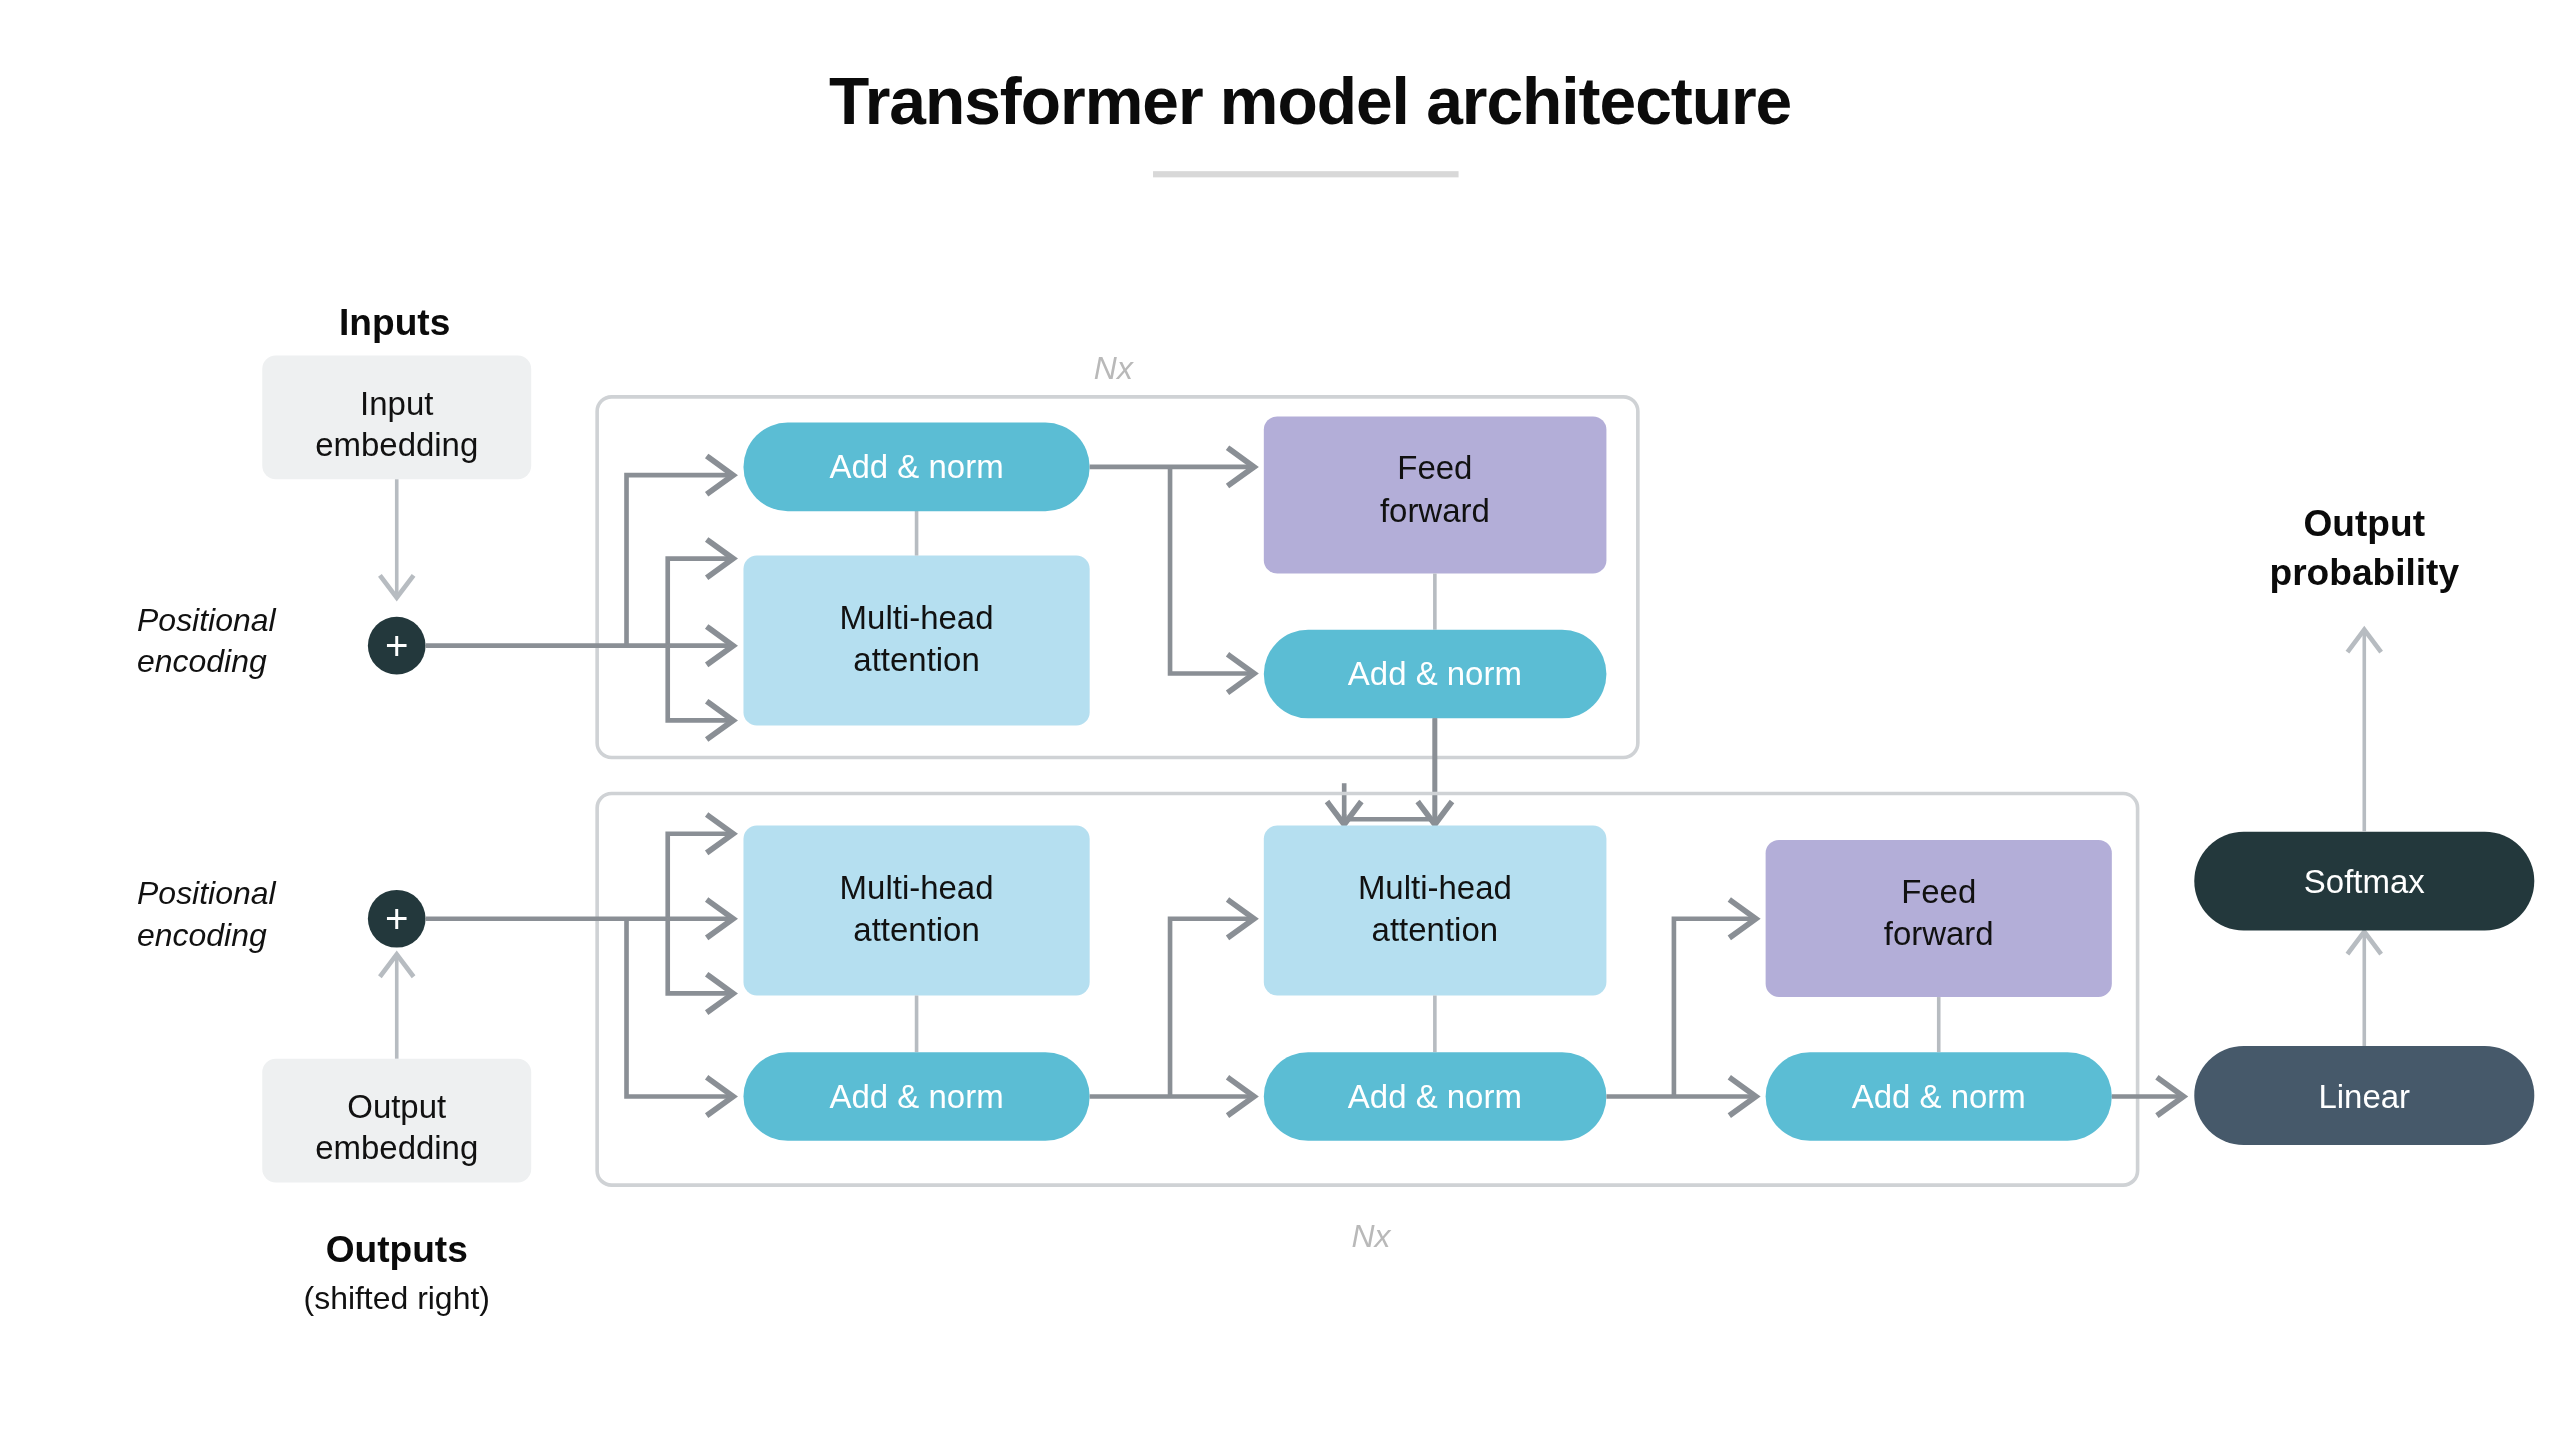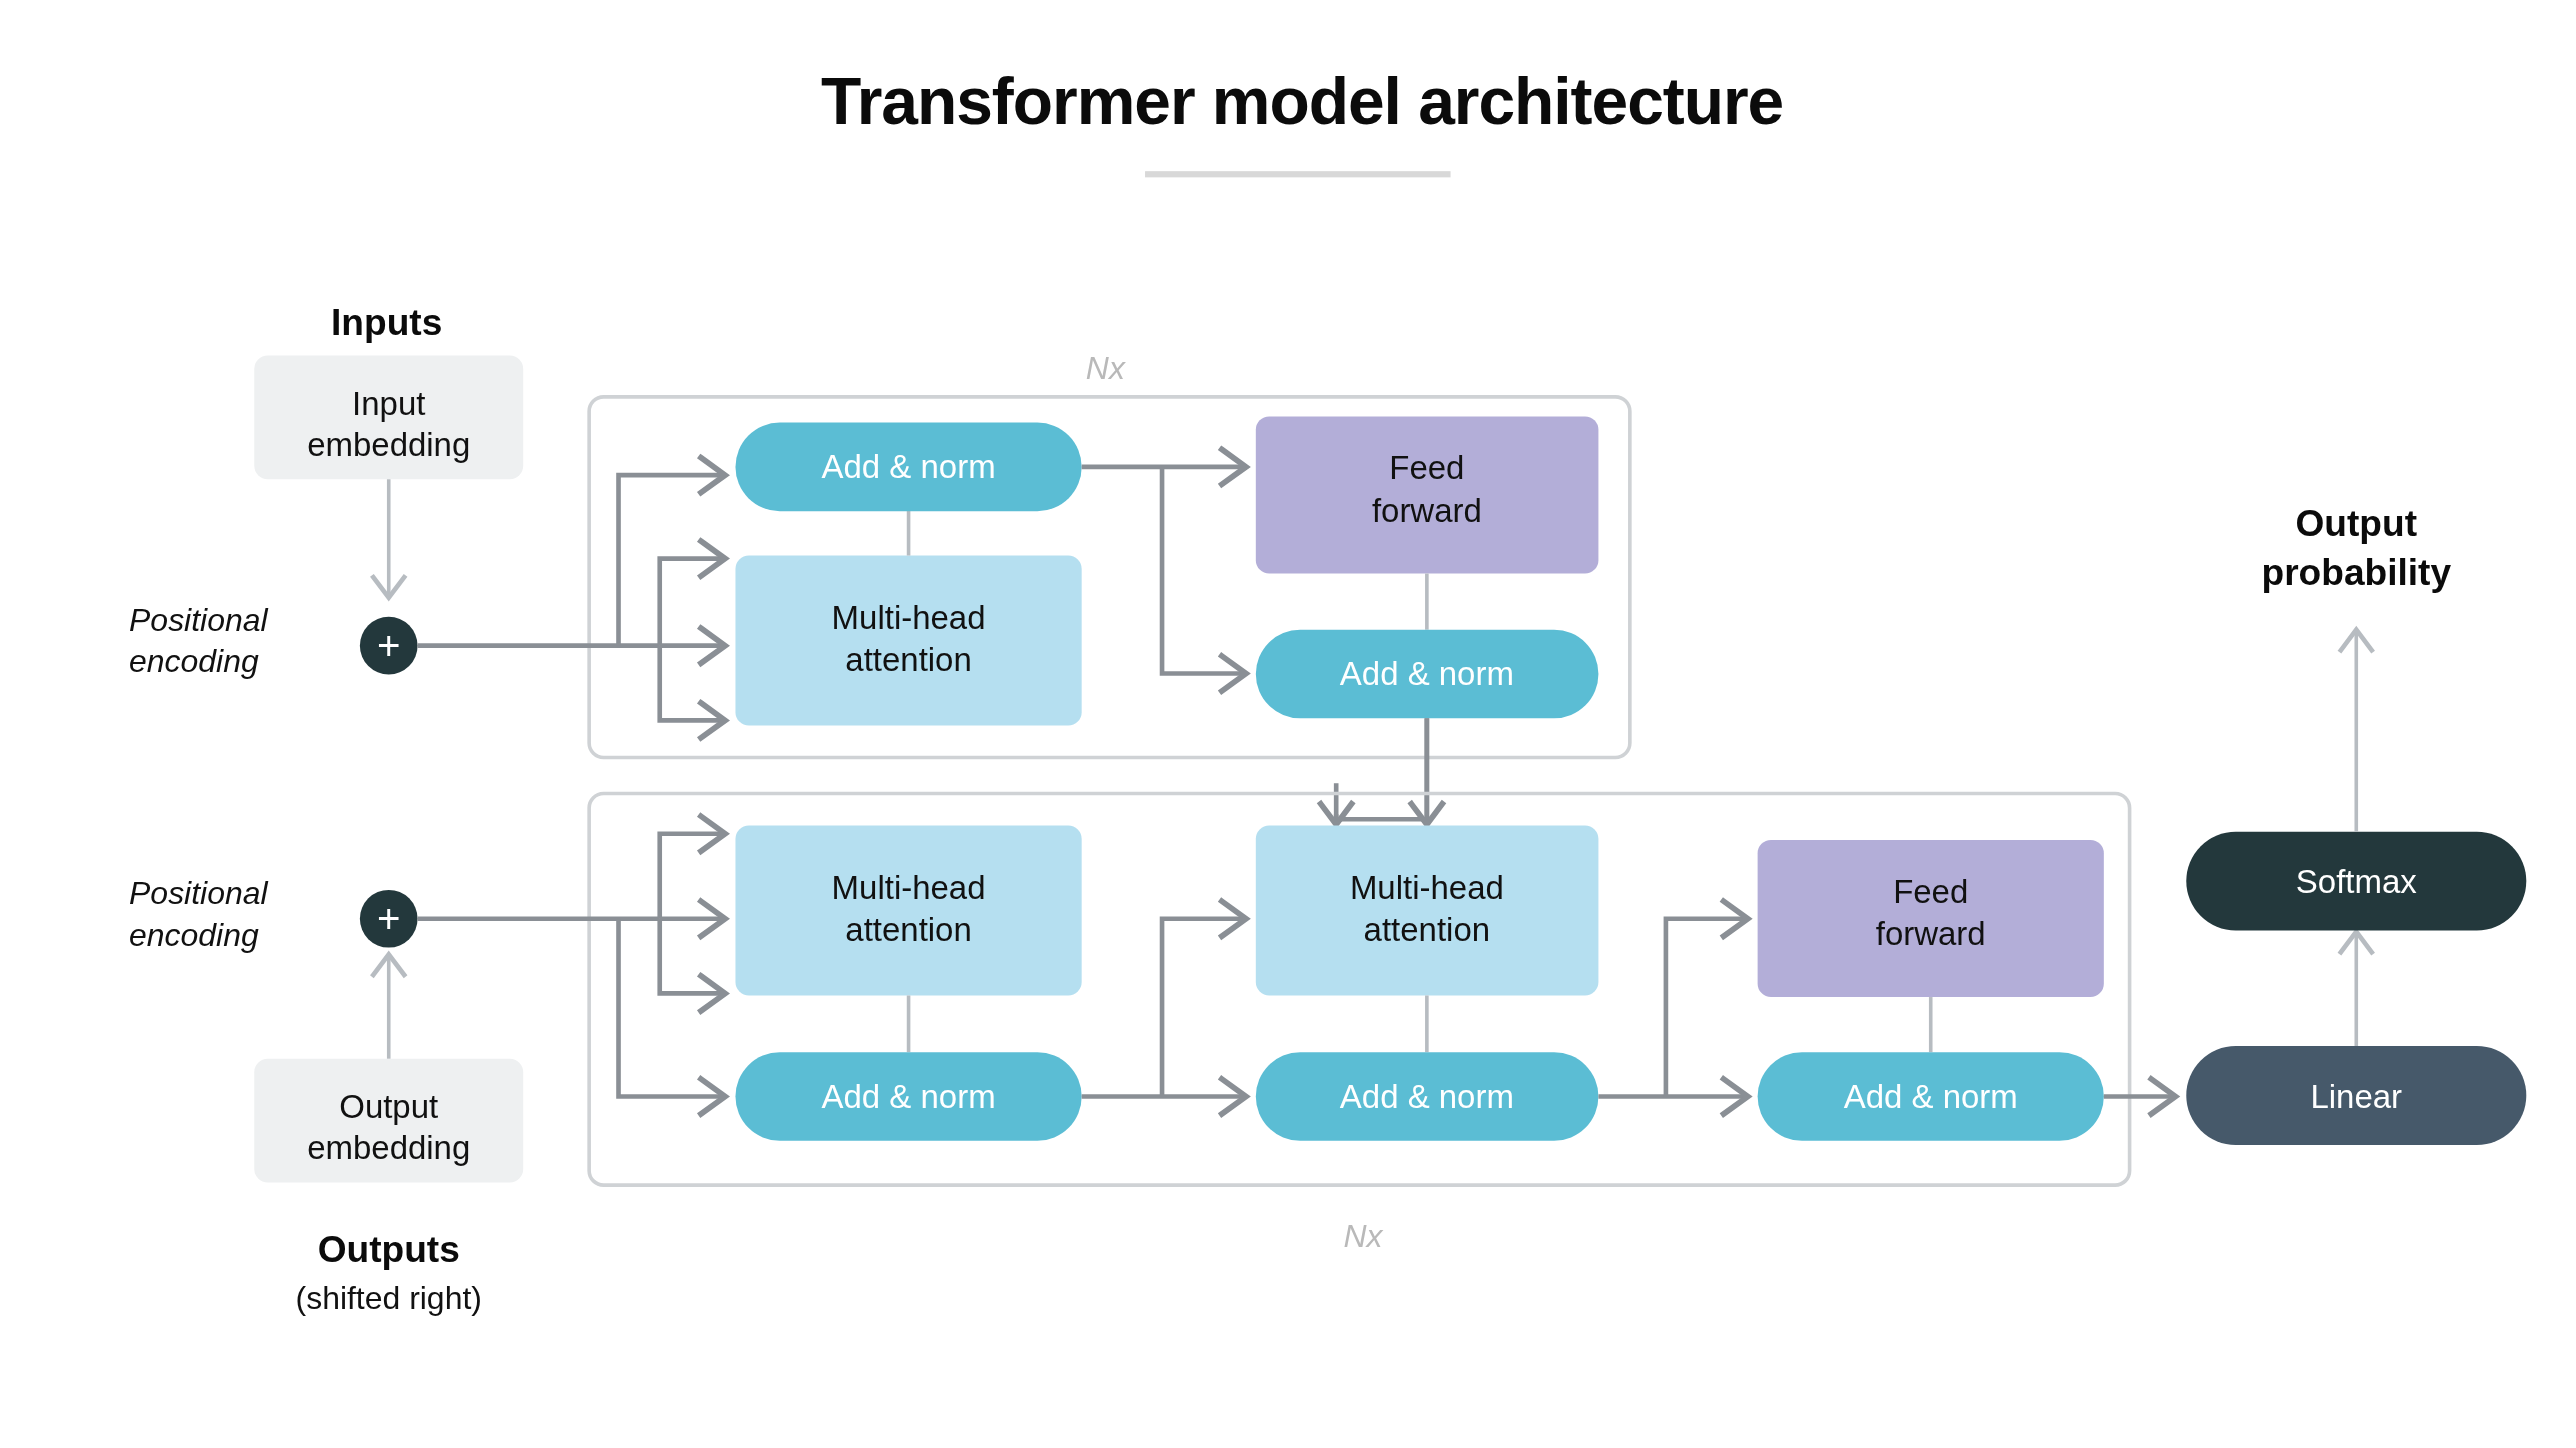"Transformer model architecture" #stage { left: 8px -> 16px }
